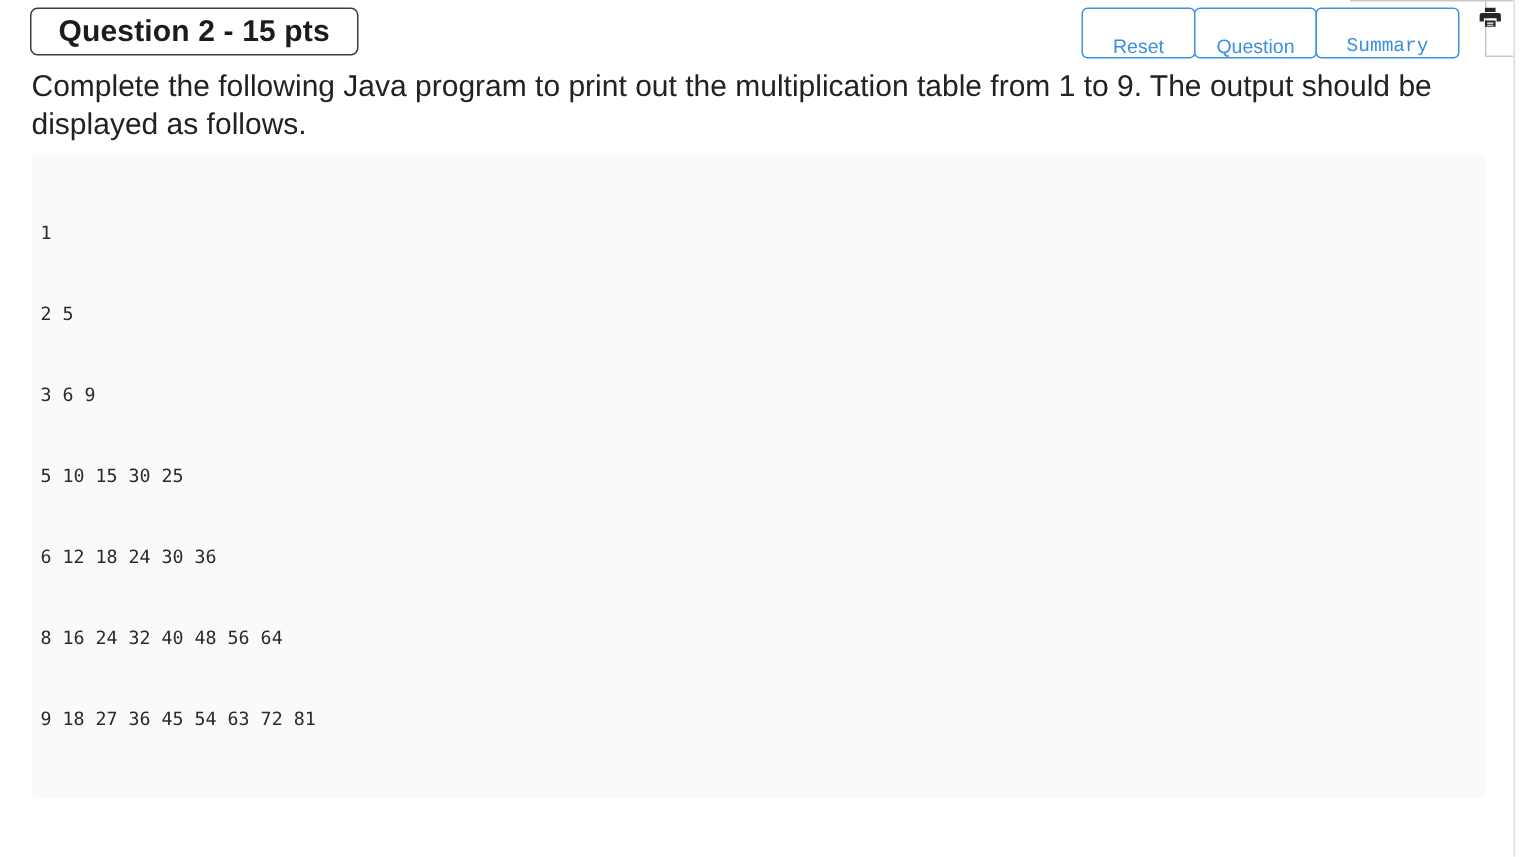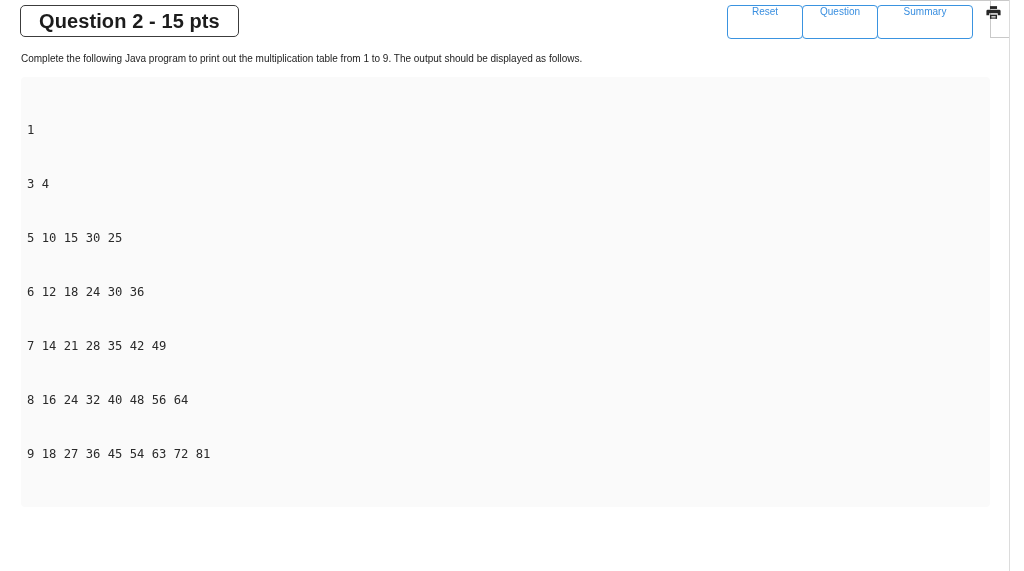"Reset" .tool-btn { align-items: flex-start -> flex-end; font-size: 10px -> 13px }
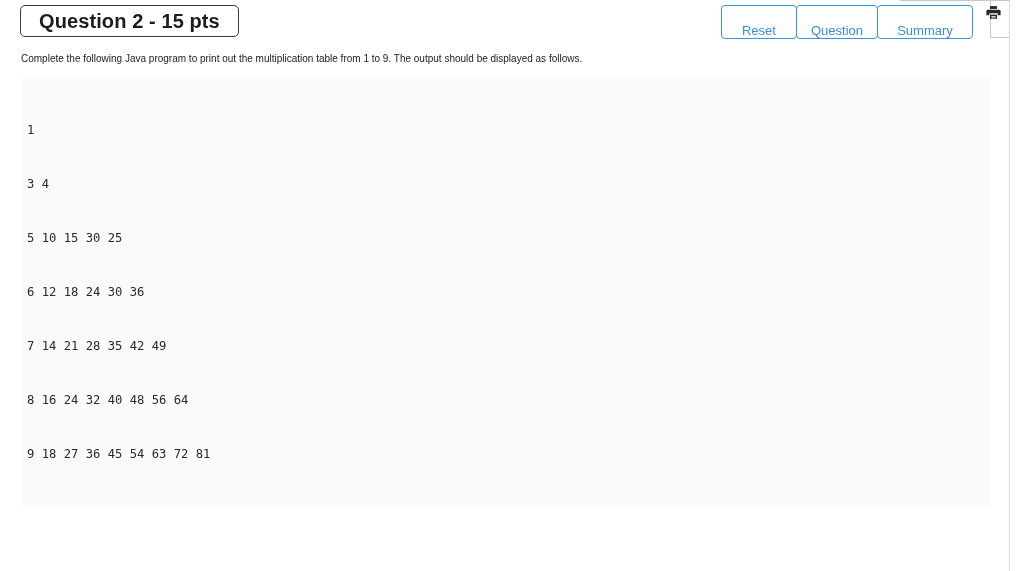"Summary" .tool-btn.wide { font-family: none -> Liberation Mono, monospace }
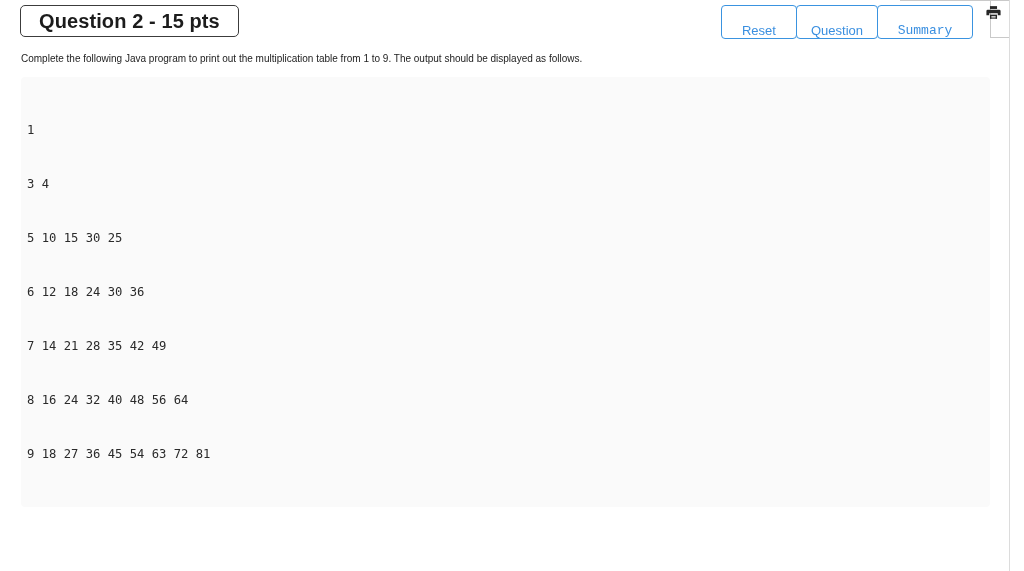"Complete the following Java program" .para { font-size: 10px -> 20px }
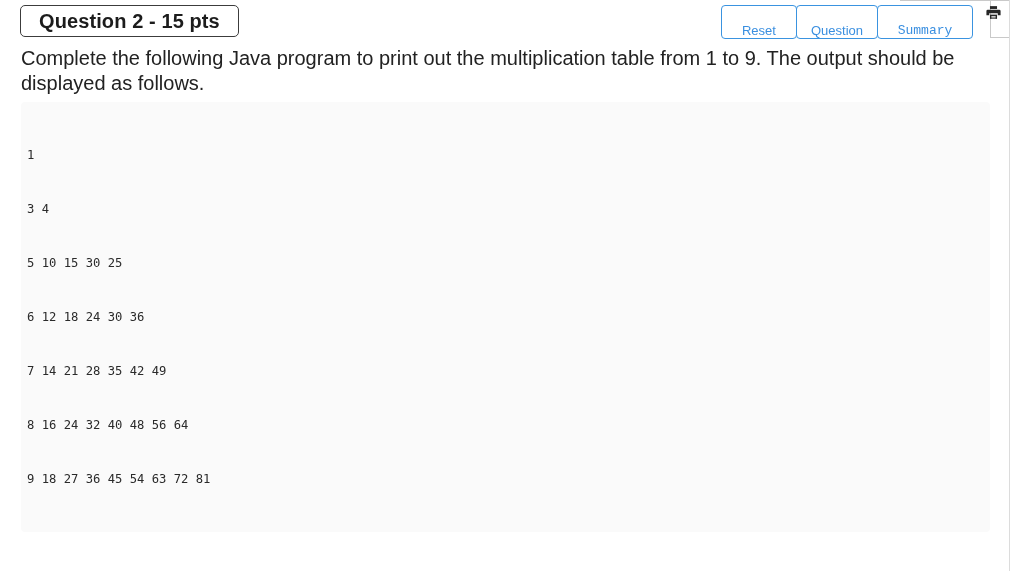"3 4" div.crow { text: 3 4 -> 2 5 }
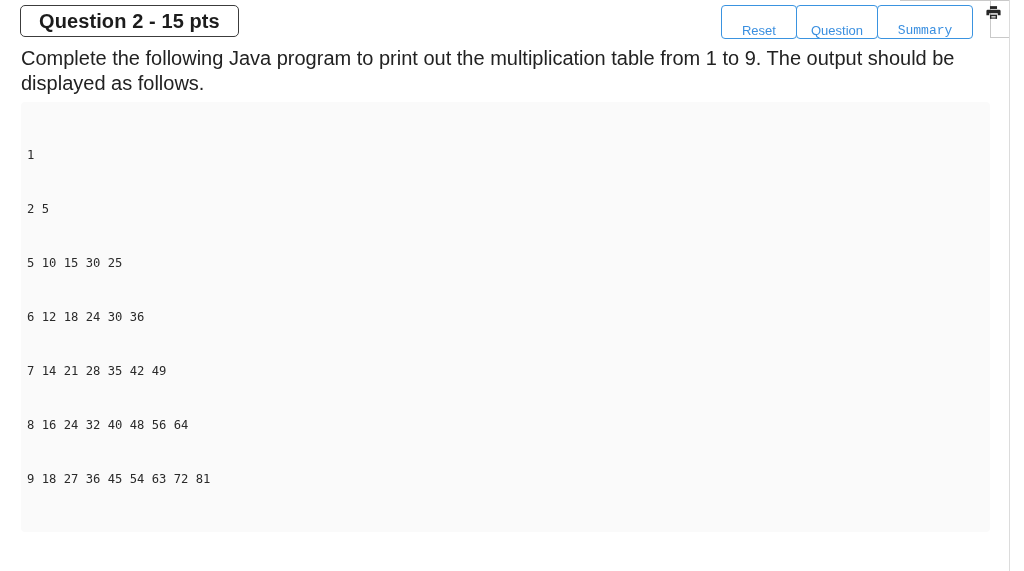"3 6 9" div.crow { html: none -> <div>3 6 9</div> }
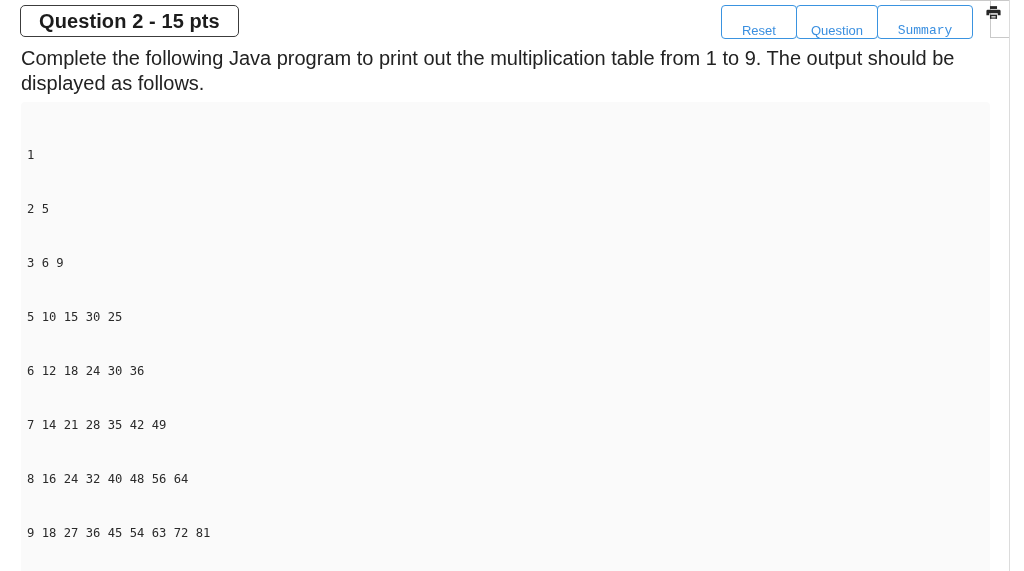"7 14 21 28 35" div.crow { html: <div>7 14 21 28 35 42 49</div> -> none }
